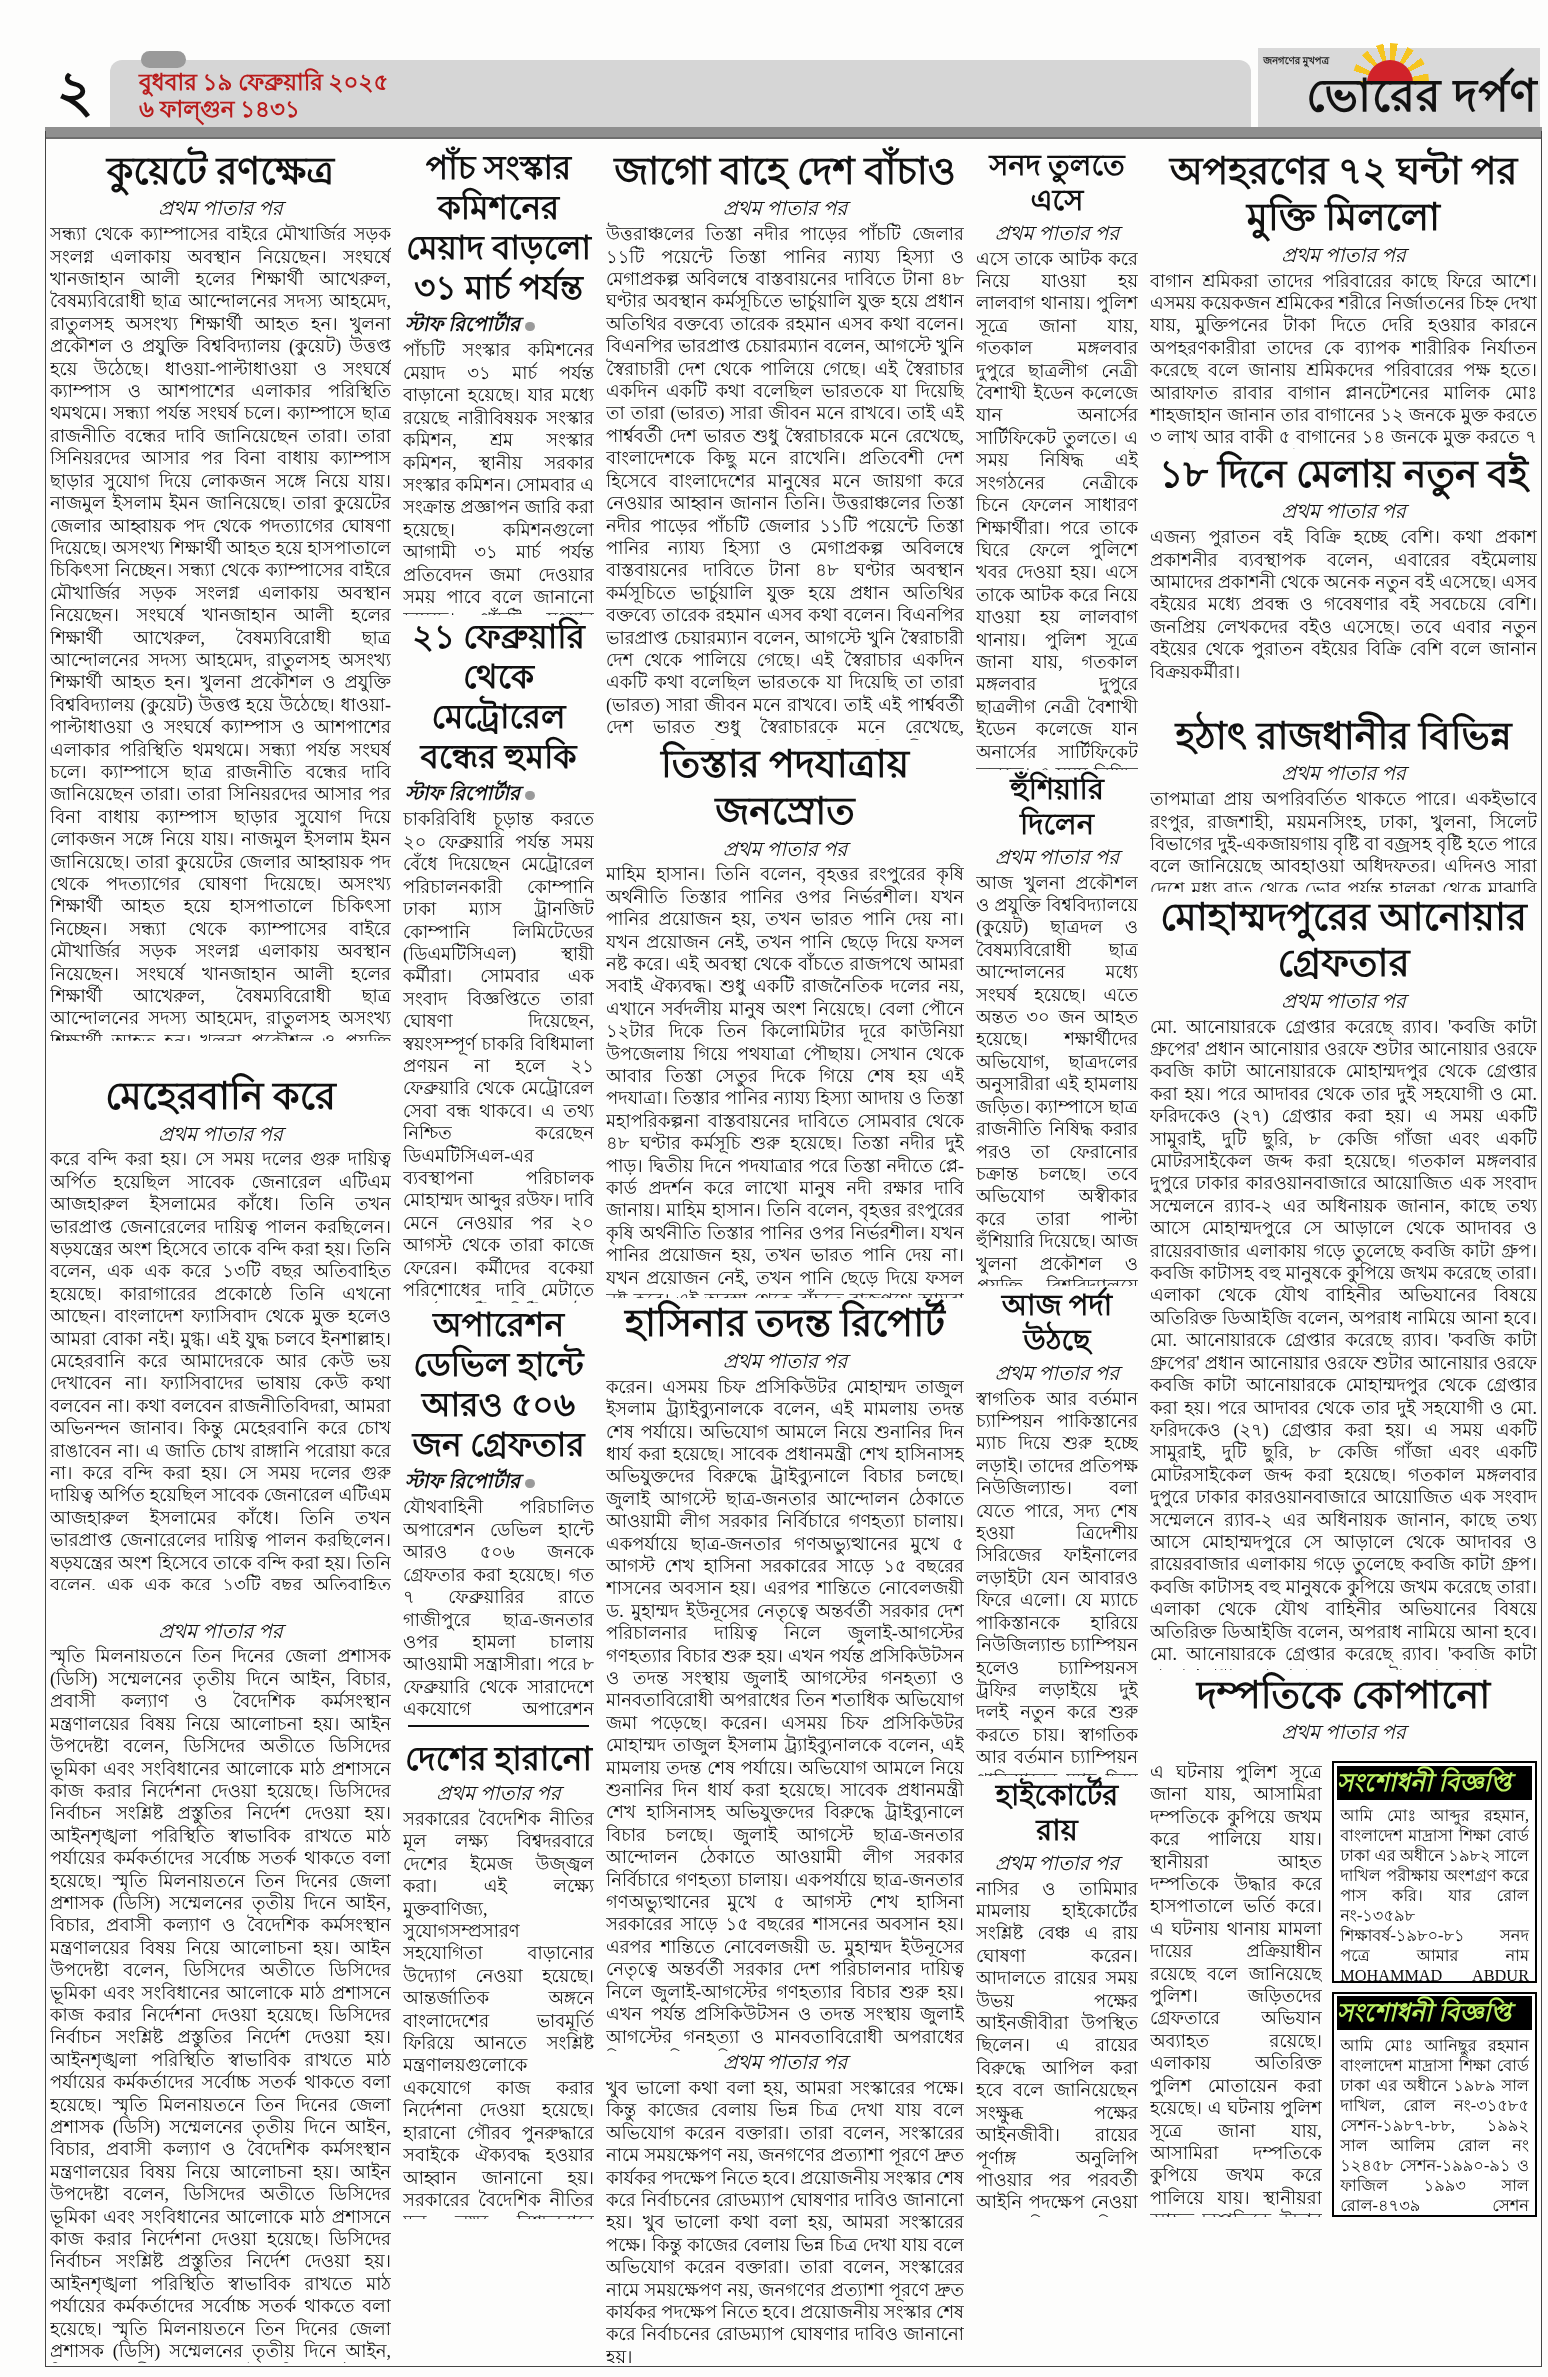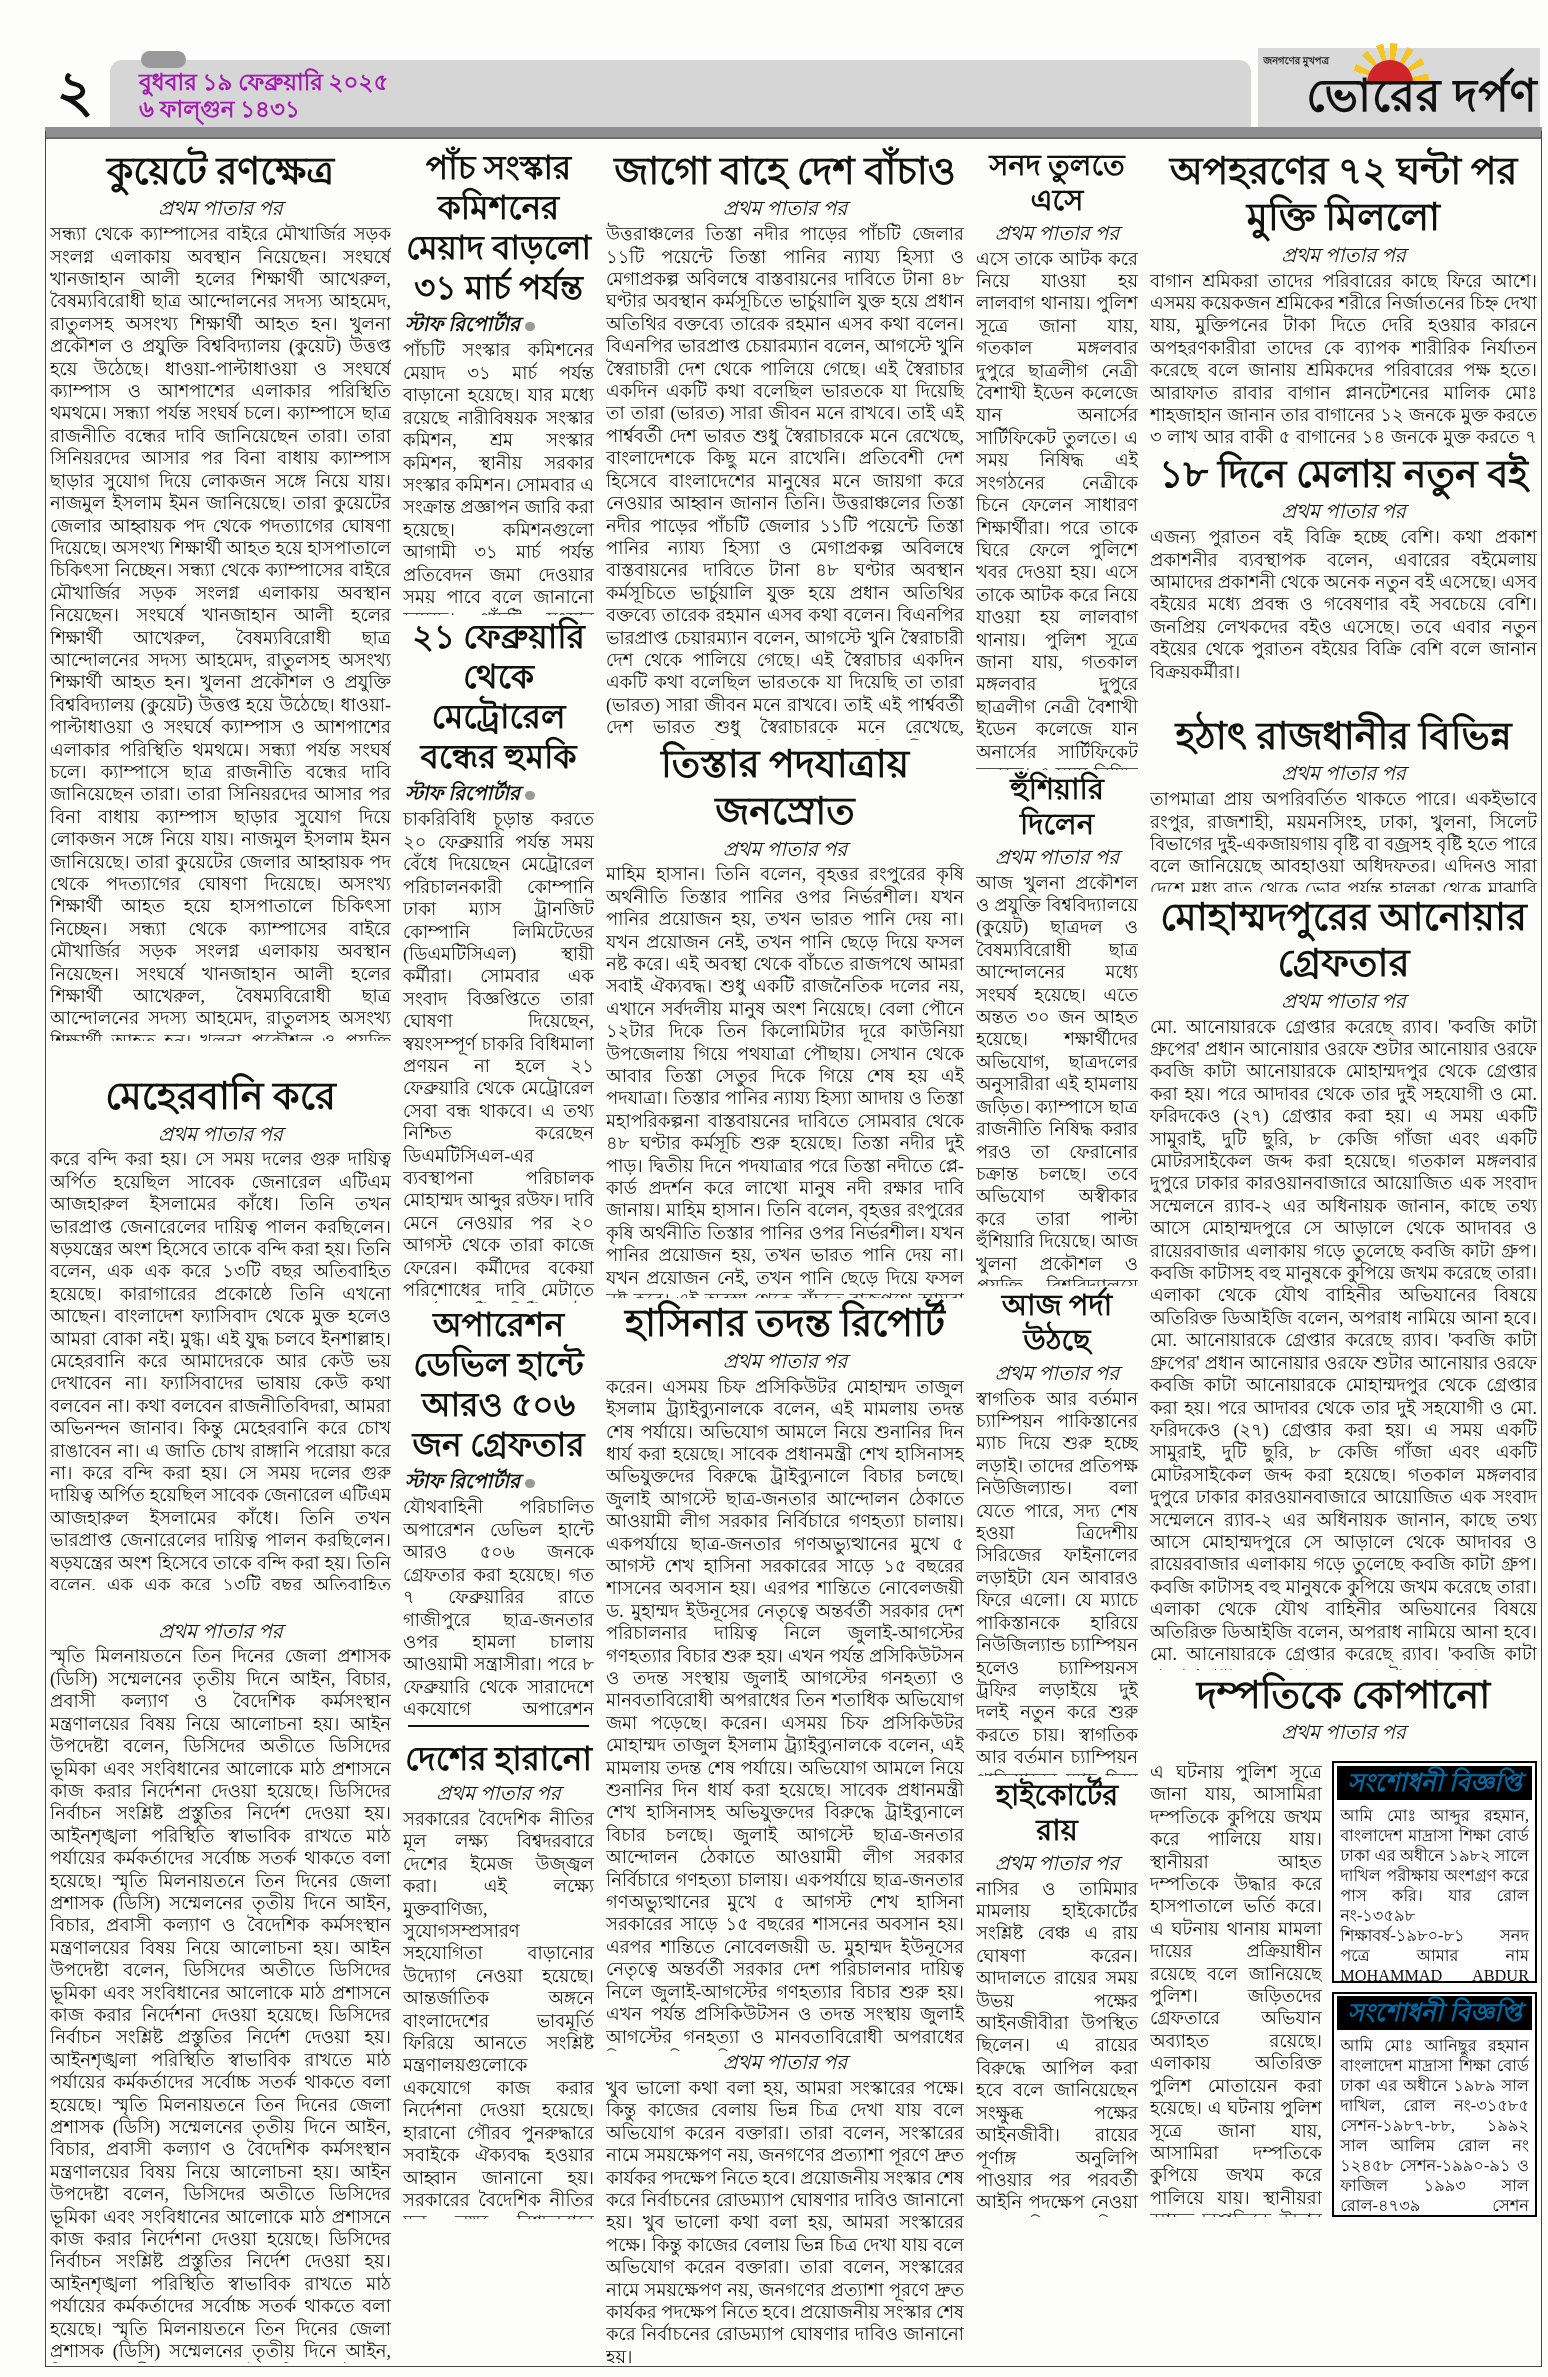"বুধবার ১৯ ফেব্রুয়ারি ২০২৫" .dateblock { color: #a21caf -> #b91c1c }
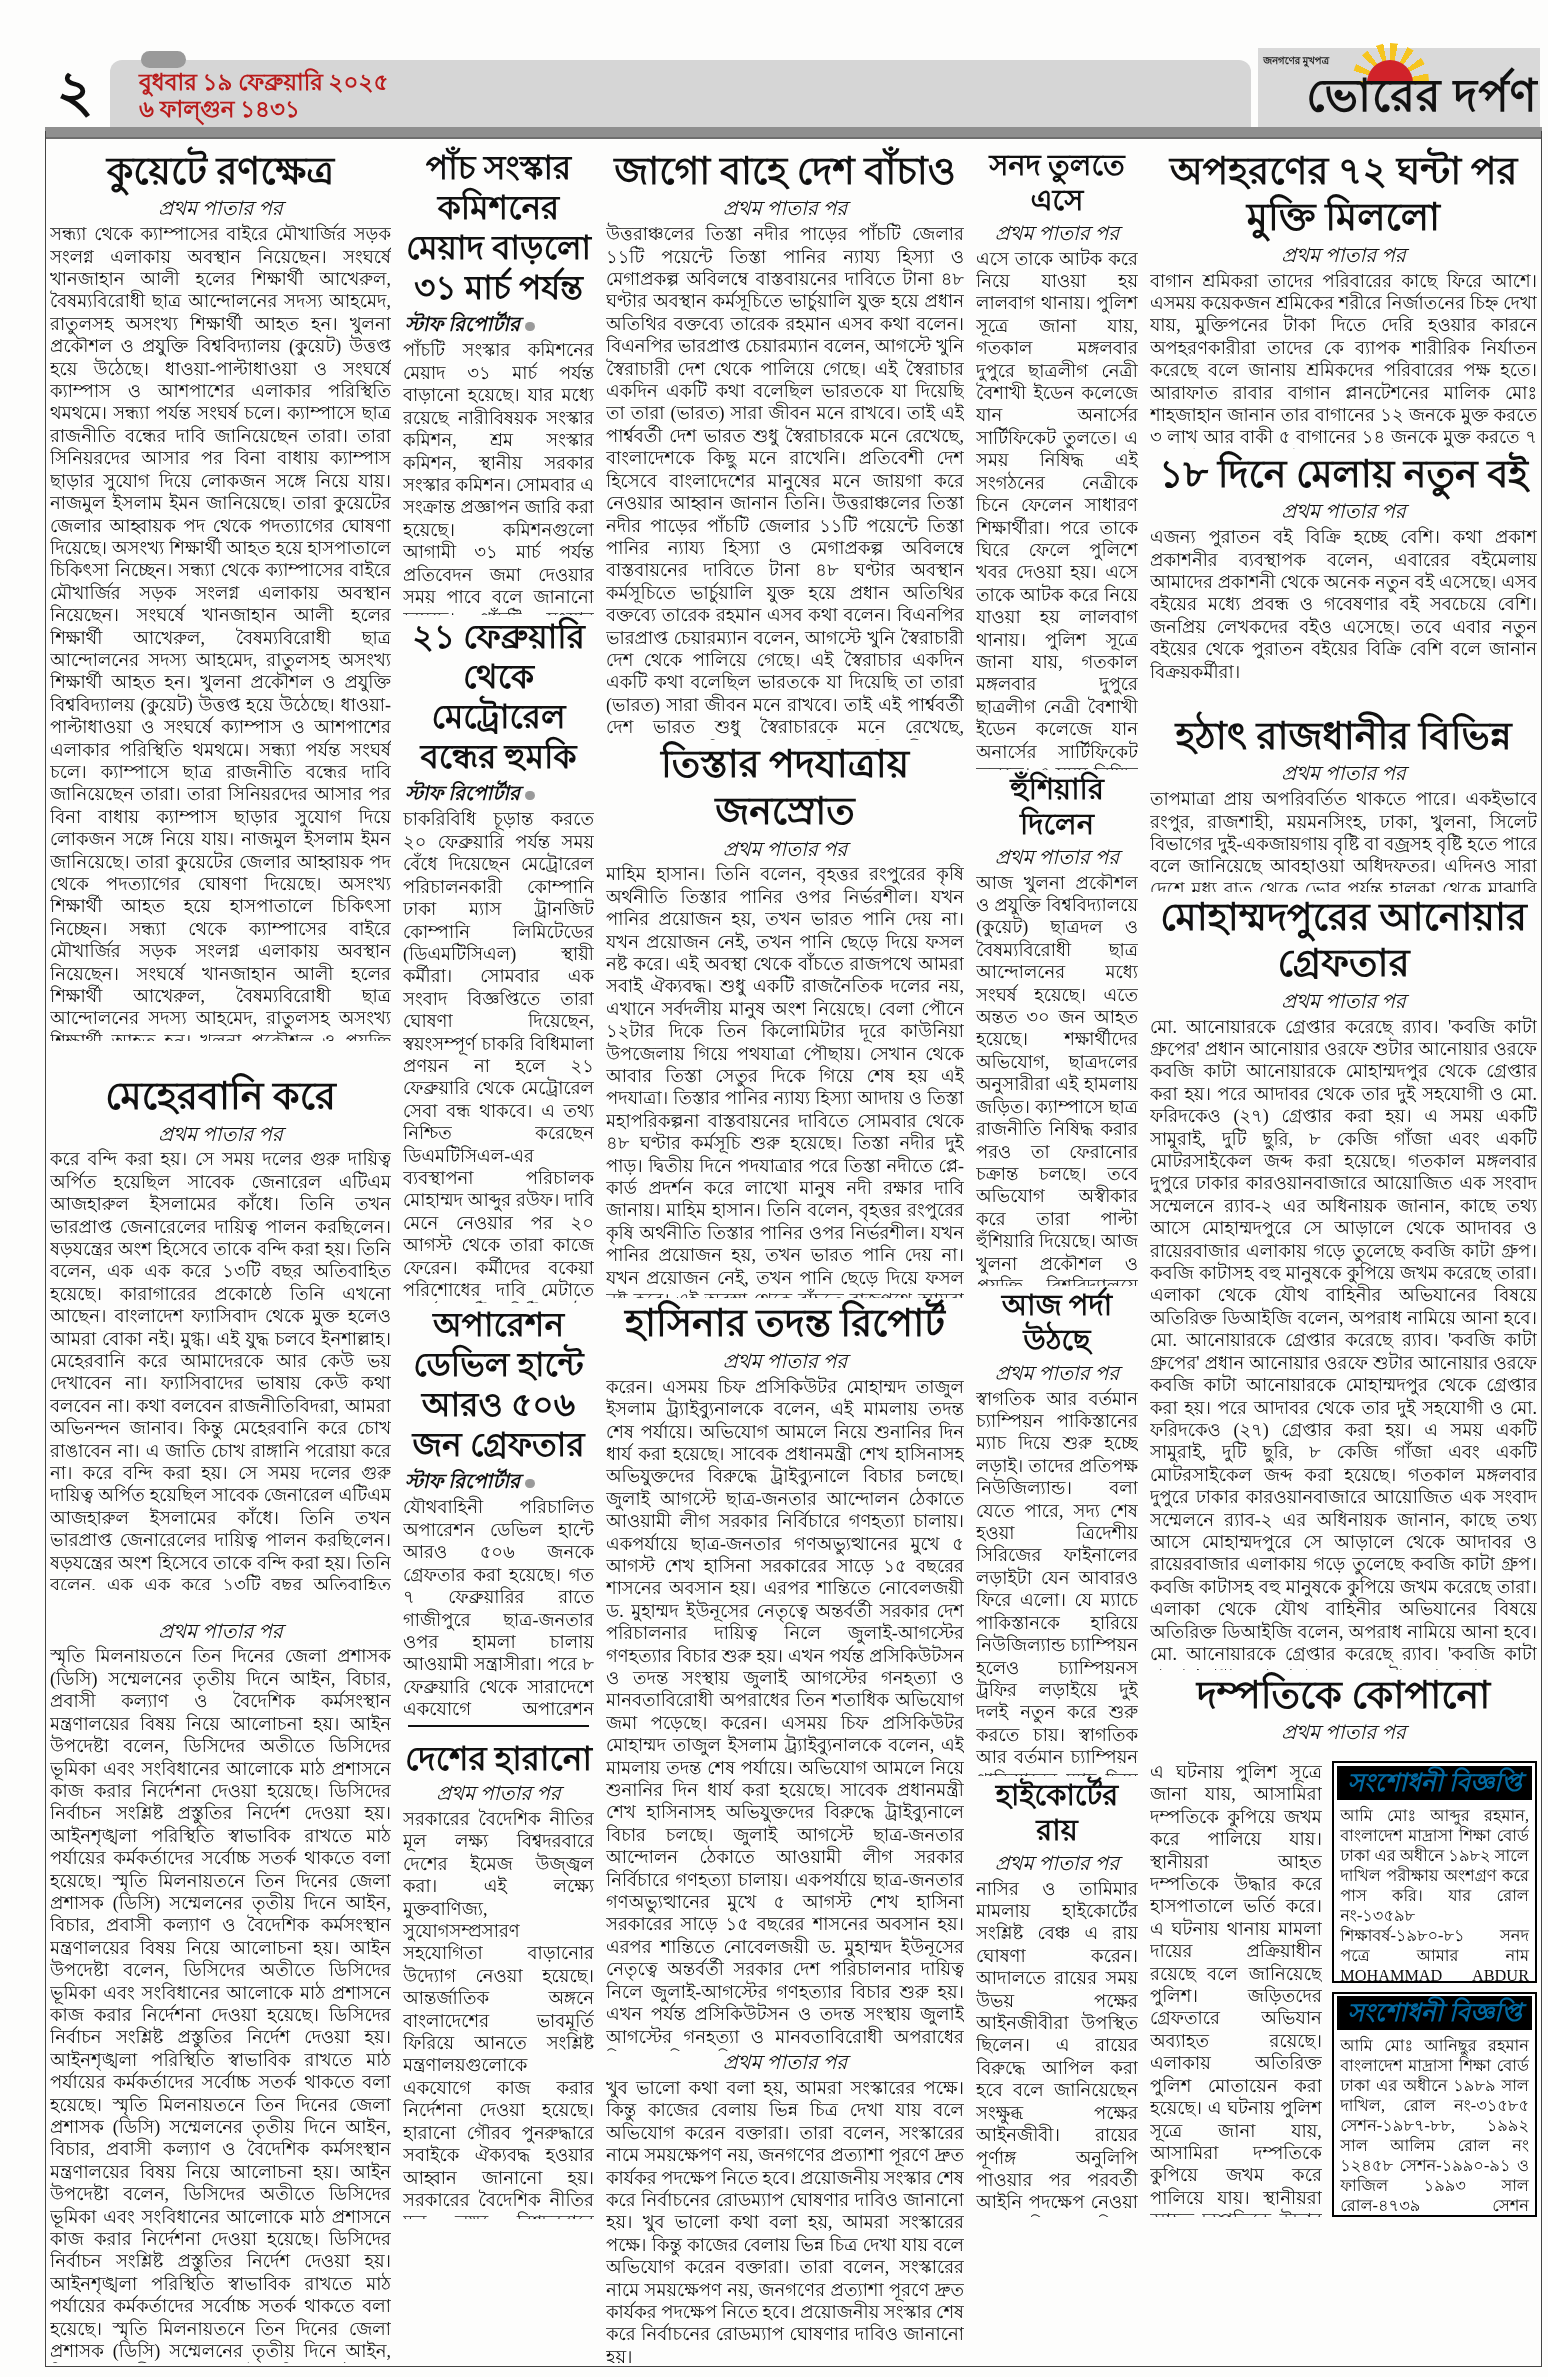"সংশোধনী বিজ্ঞপ্তি" .notice .nhead { color: #0369a1 -> #bef264; text-align: center -> left }
